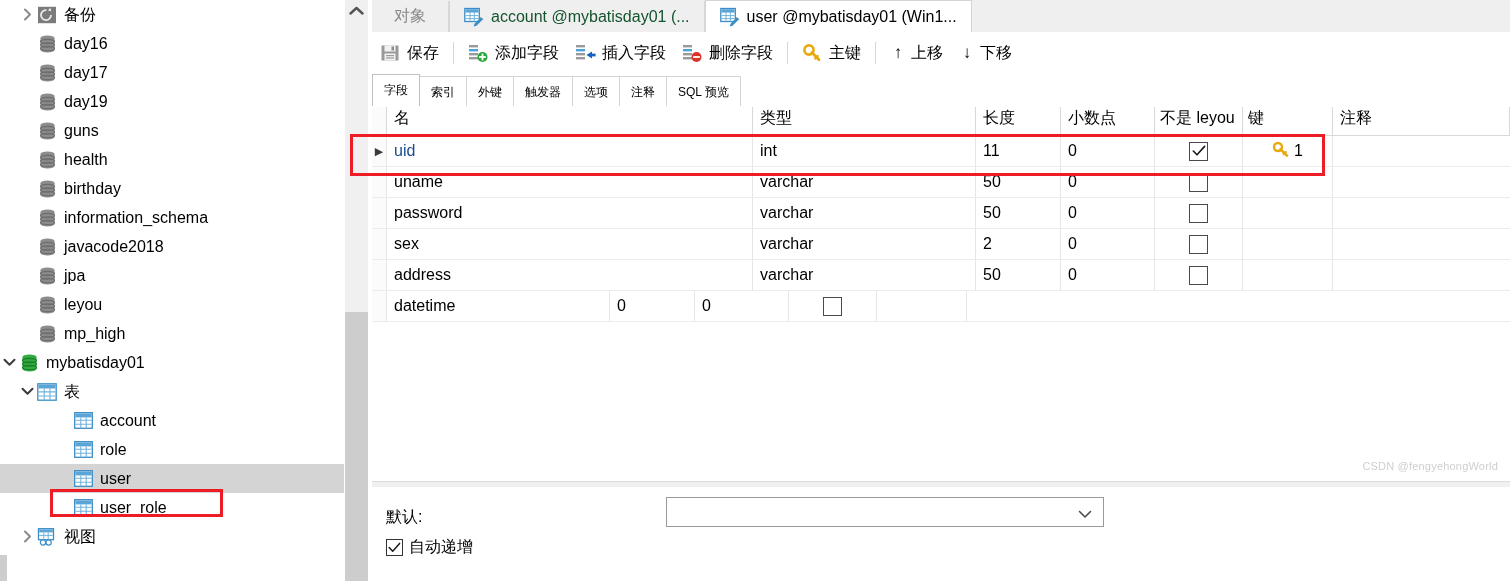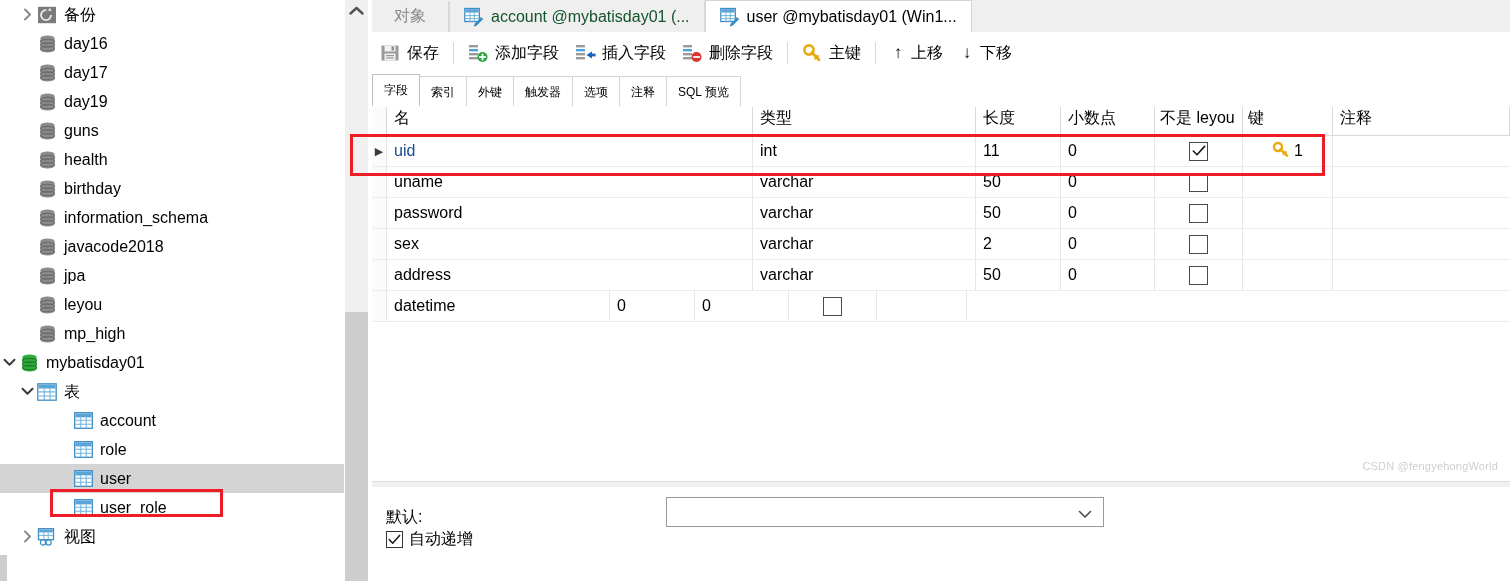"自动递增" .autoinc { top: 42px -> 50px }
